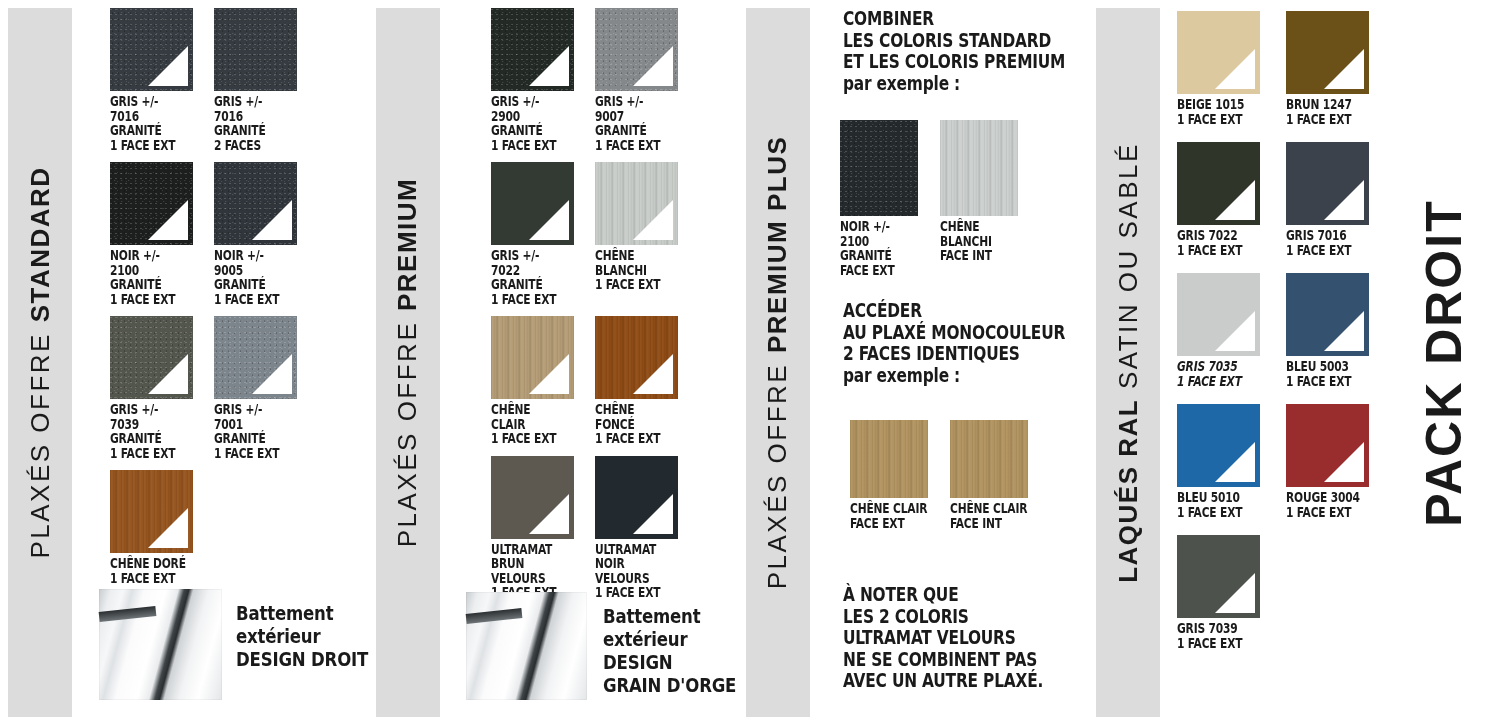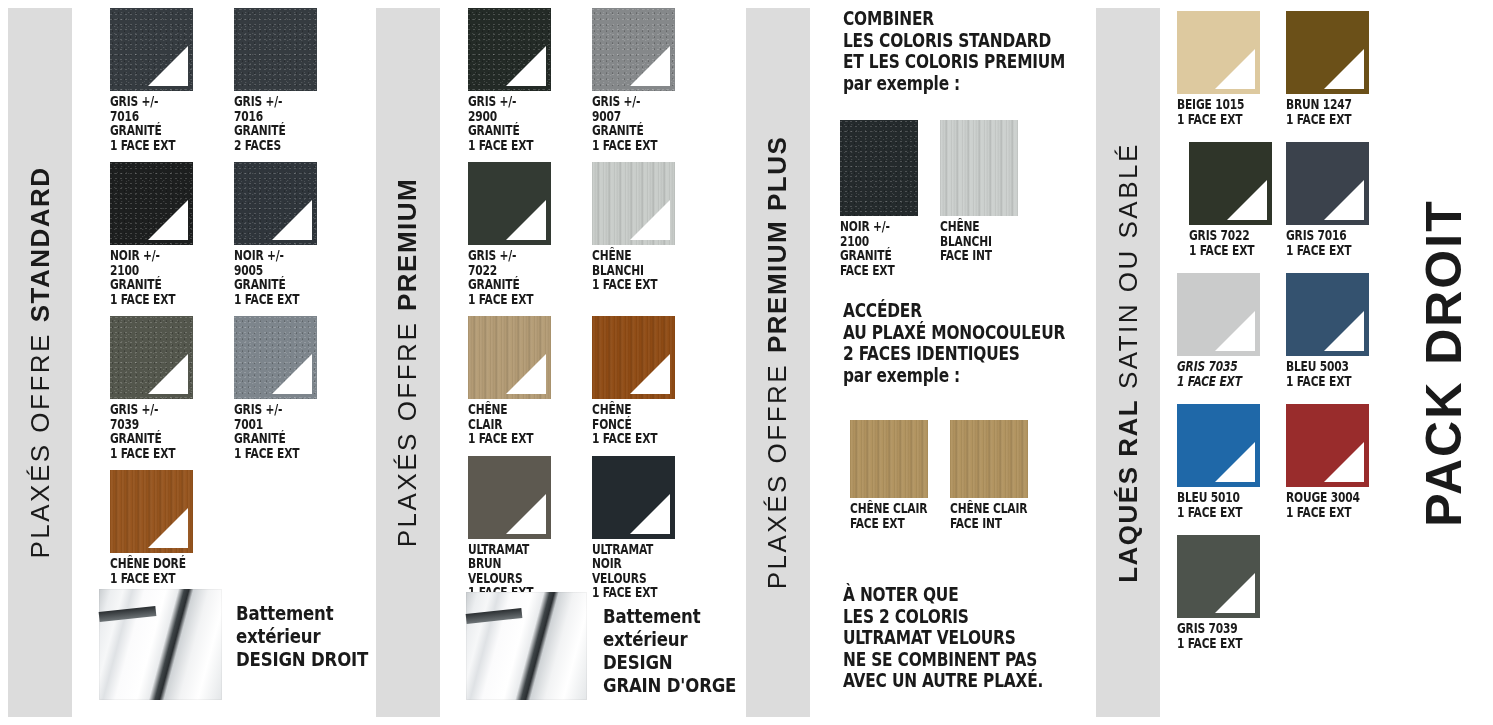"GRIS +/- 7016" .grid { column-gap: 20px -> 0 }
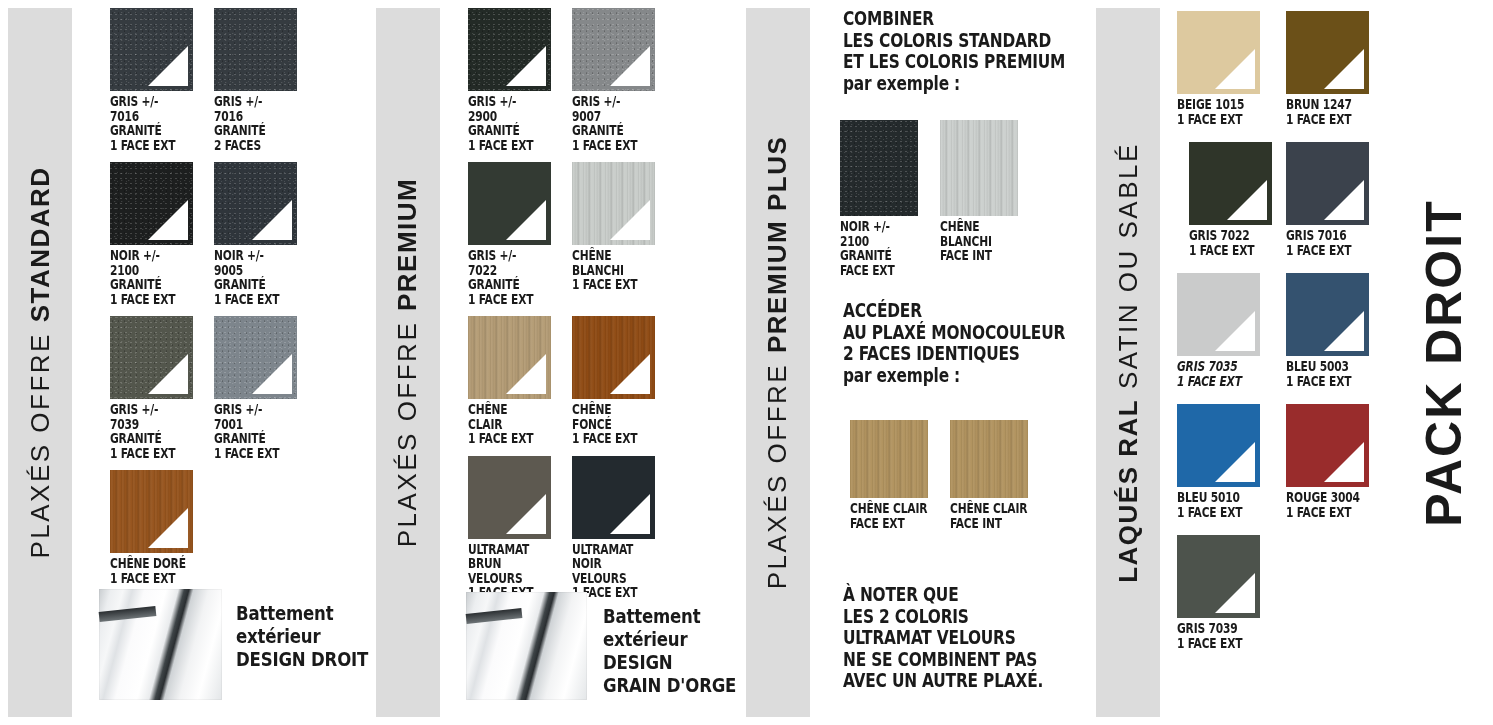"GRIS +/- 2900" div.grid { left: 468px -> 491px }
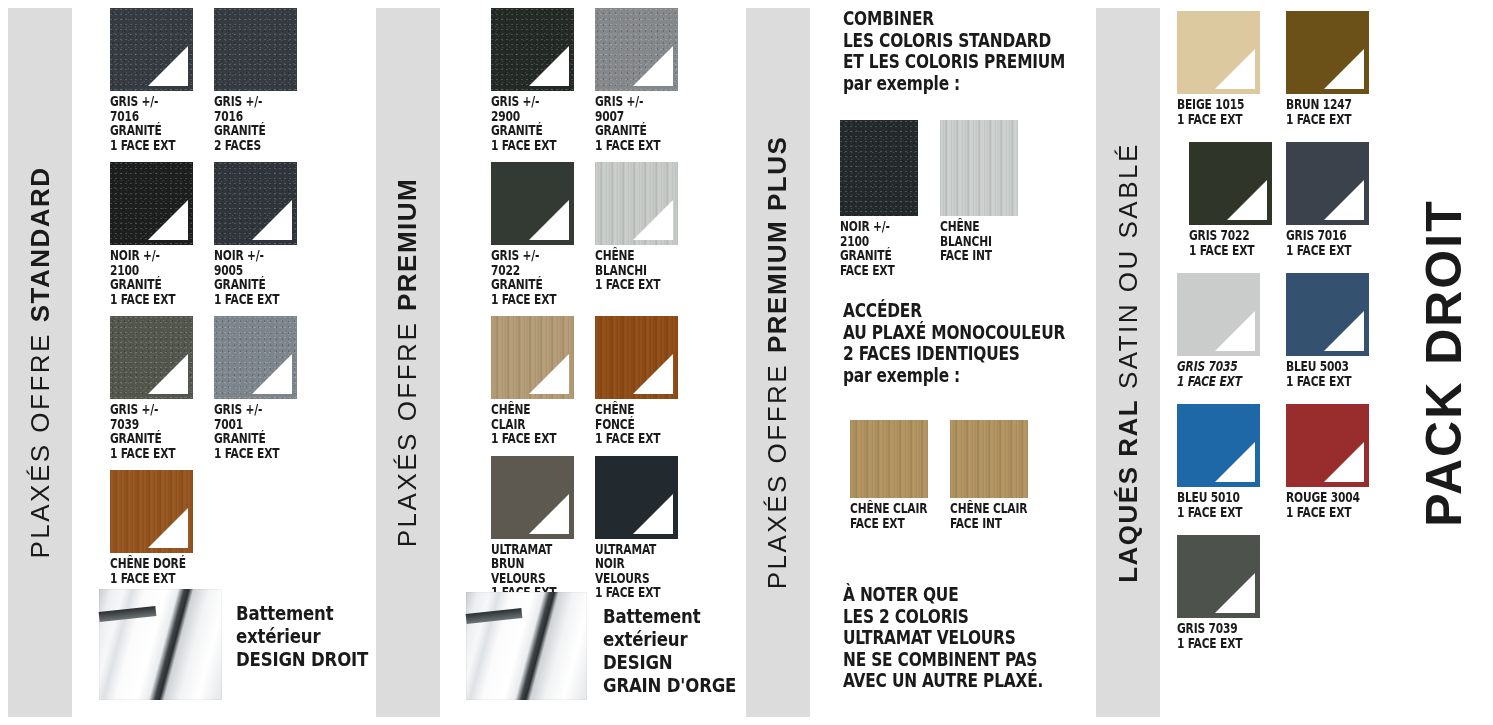"GRIS 7022" div.cell { margin-left: 12px -> none }
